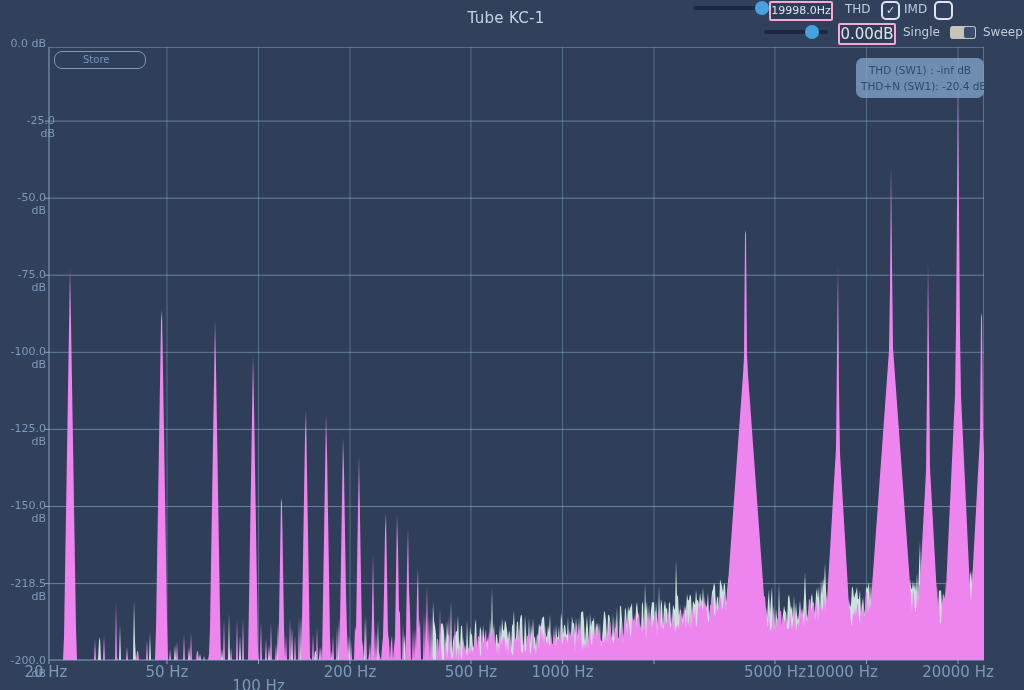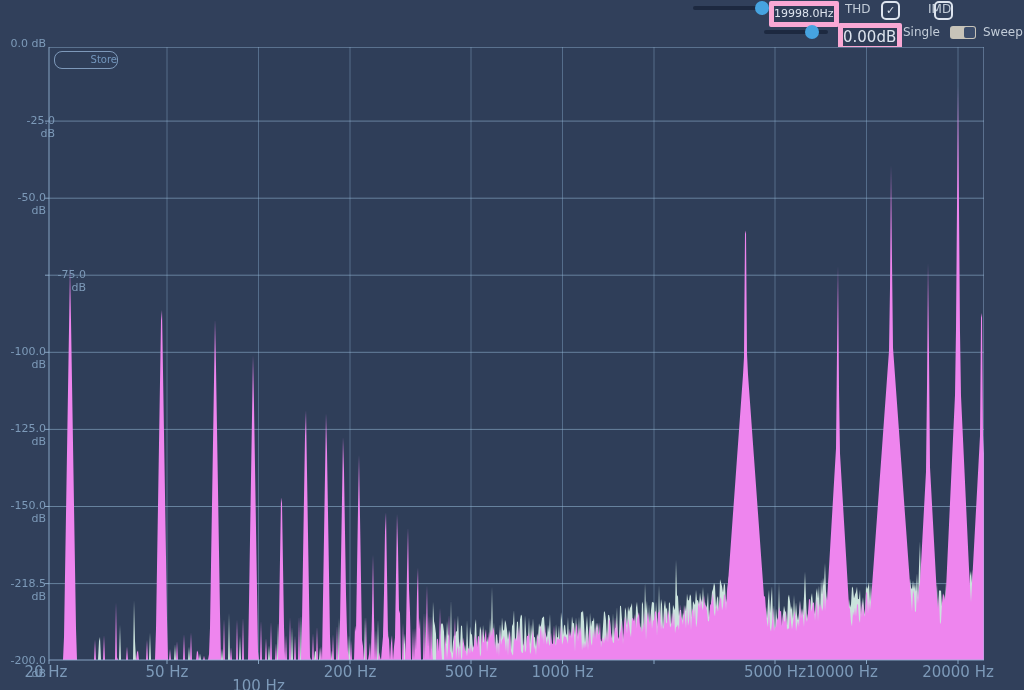"Tube KC-1" div.abs { html: none -> <div>Tube KC-1</div> }
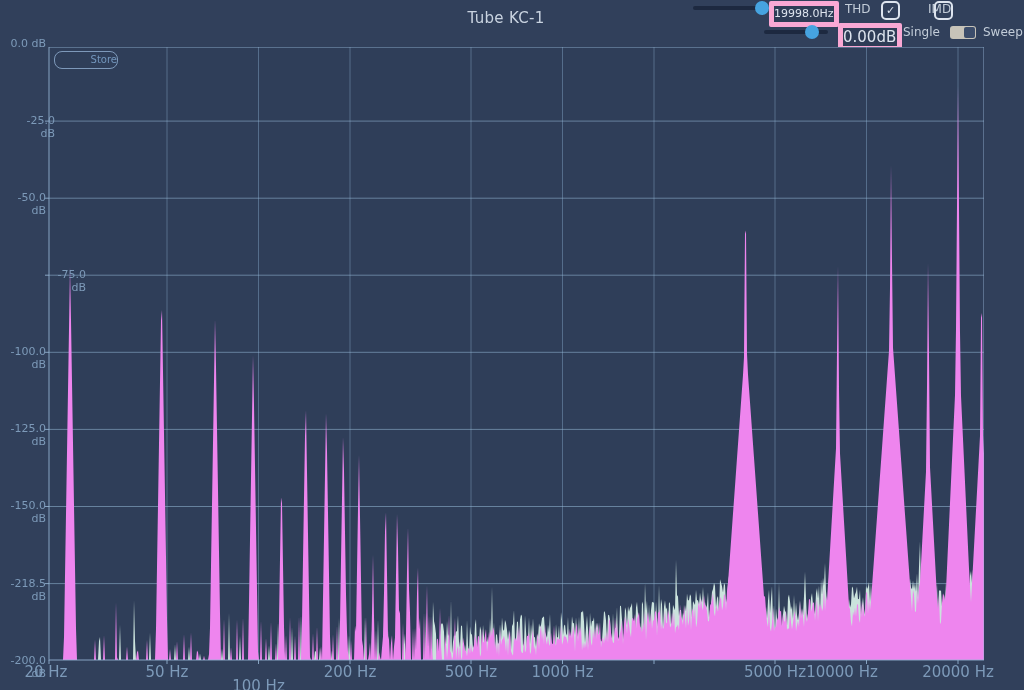"19998.0Hz" .valbox { border: 5px solid #f9a8d4 -> 2px solid #f9a8d4; text-align: none -> center }
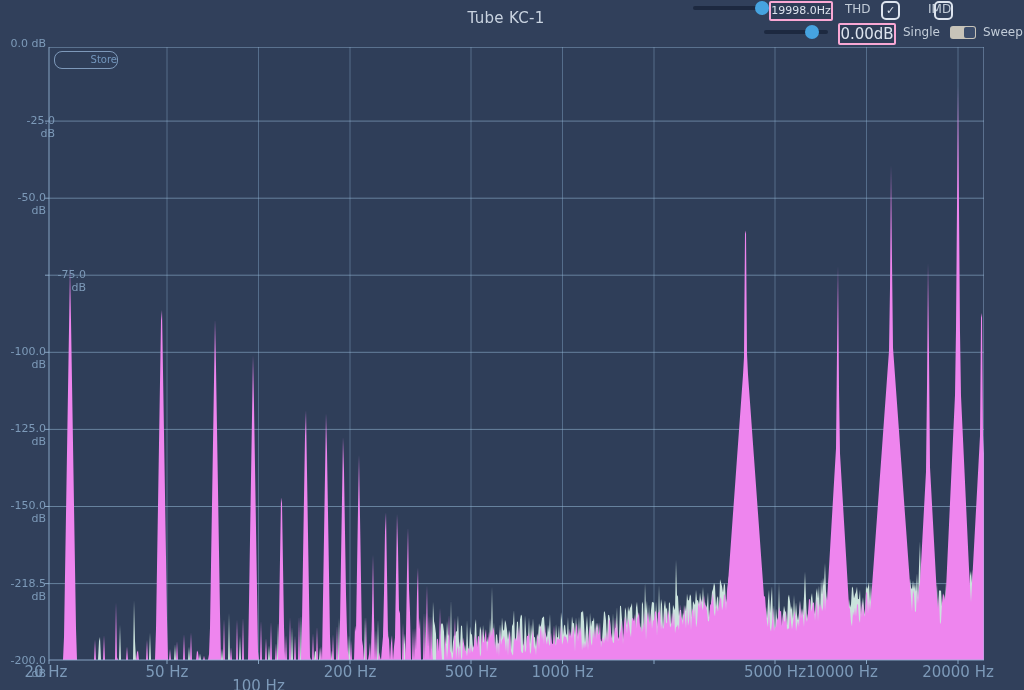"IMD" div.abs { margin-left: 24px -> none }
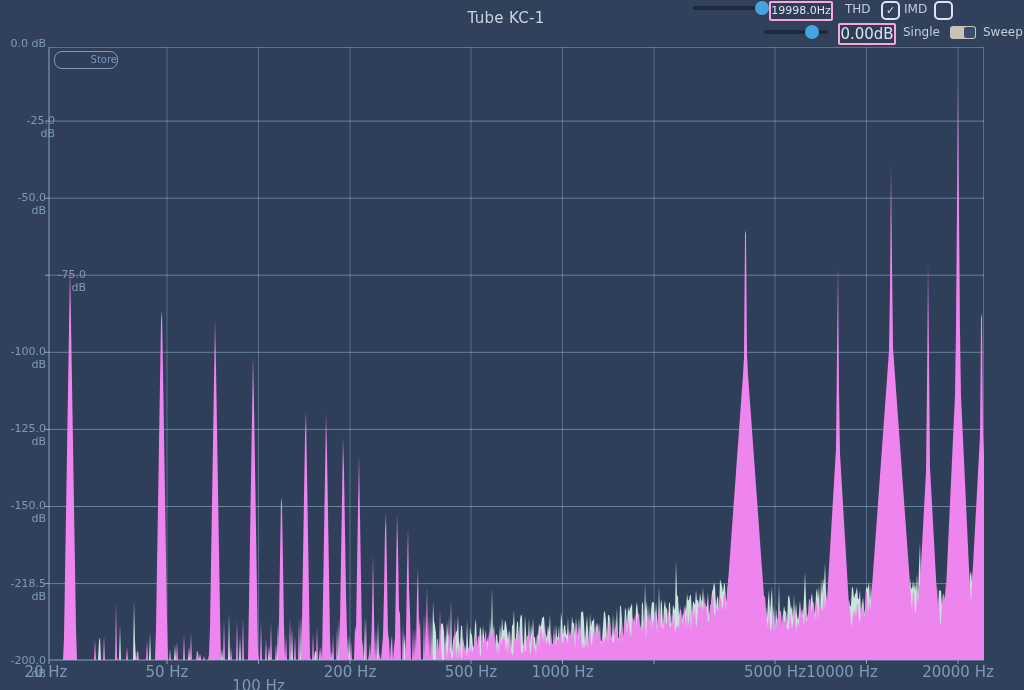"Store" #store-btn { padding-left: none -> 28px; text-align: right -> left }
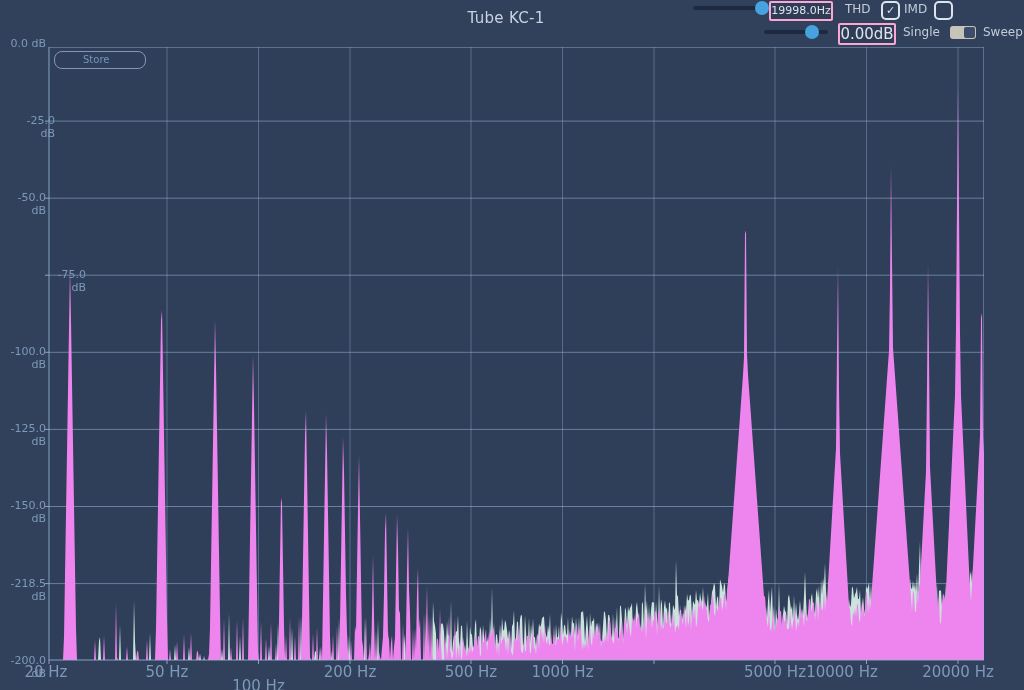"THD (SW1) : -inf dB" div.abs { html: none -> <div> <div>THD (SW1) : -inf dB</div> <div>THD+N (SW1): -20.4 dB</div> </div> }
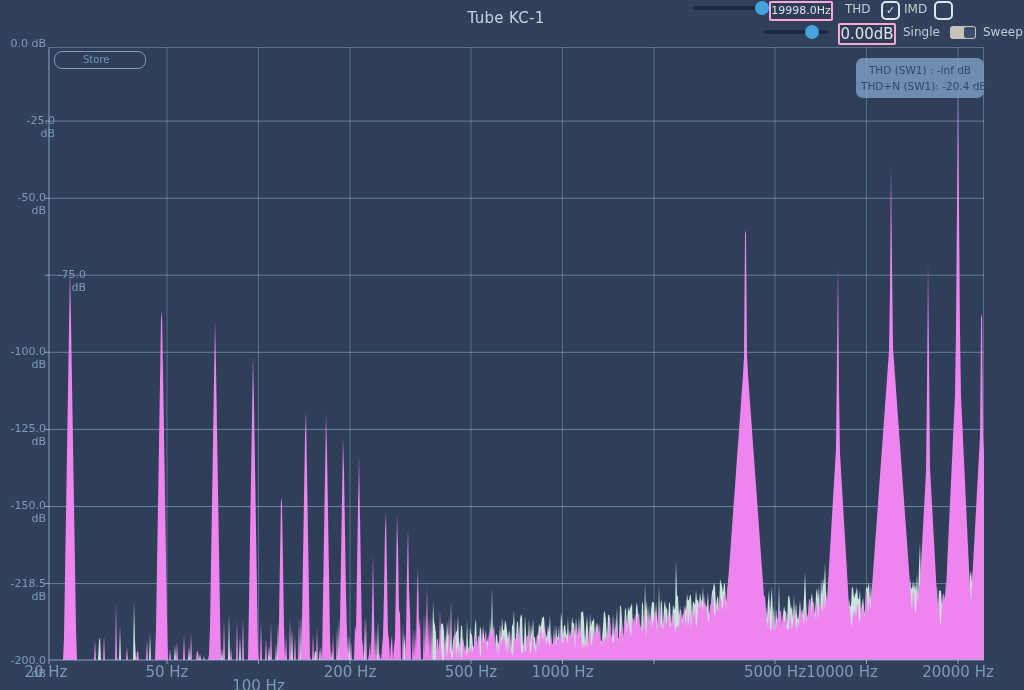"-75.0 dB" div.y-axis-label { padding-left: 40px -> none }
